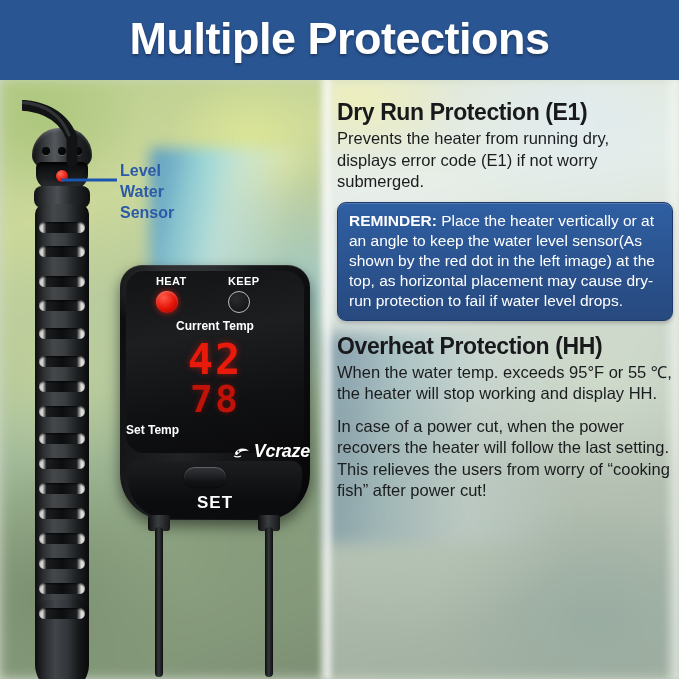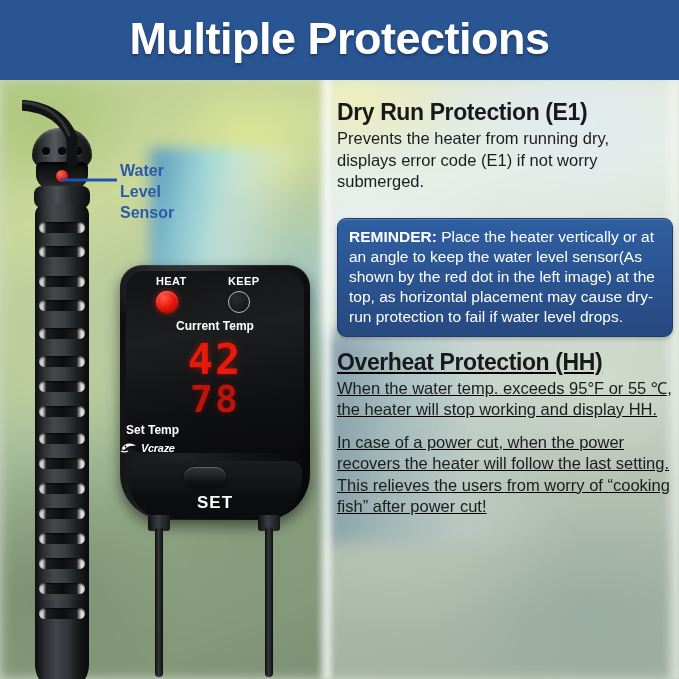"Water" div { order: before "Level" -> after "Level" }
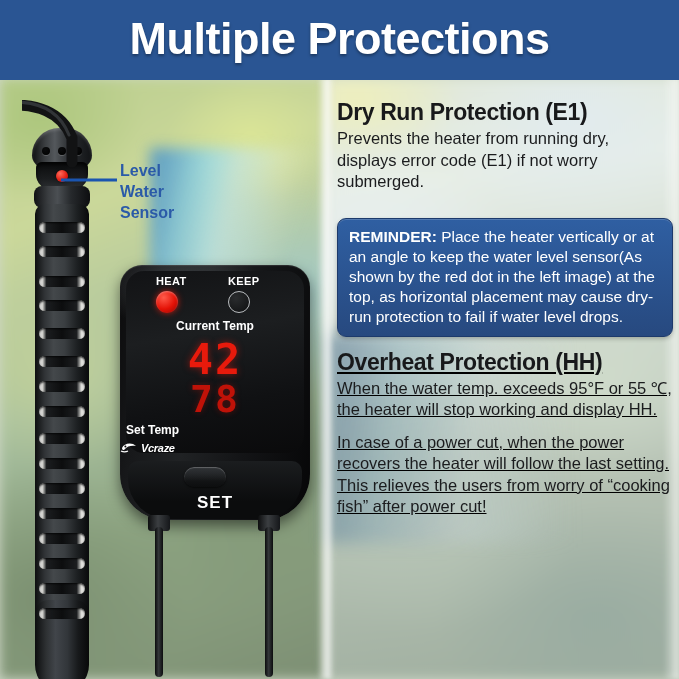"REMINDER: Place the heater vertically" #reminder-box { margin-top: 25px -> 9px }
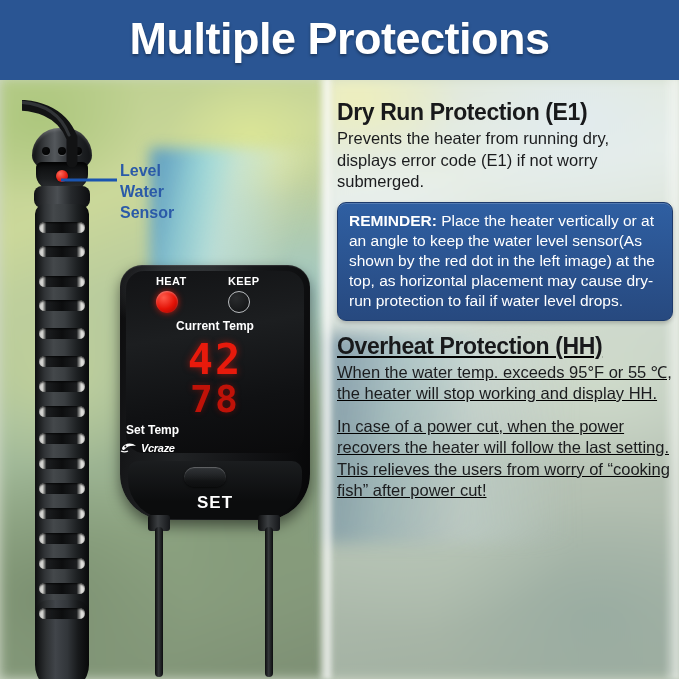"Overheat Protection (HH)" .sect { text-decoration: underline -> none }
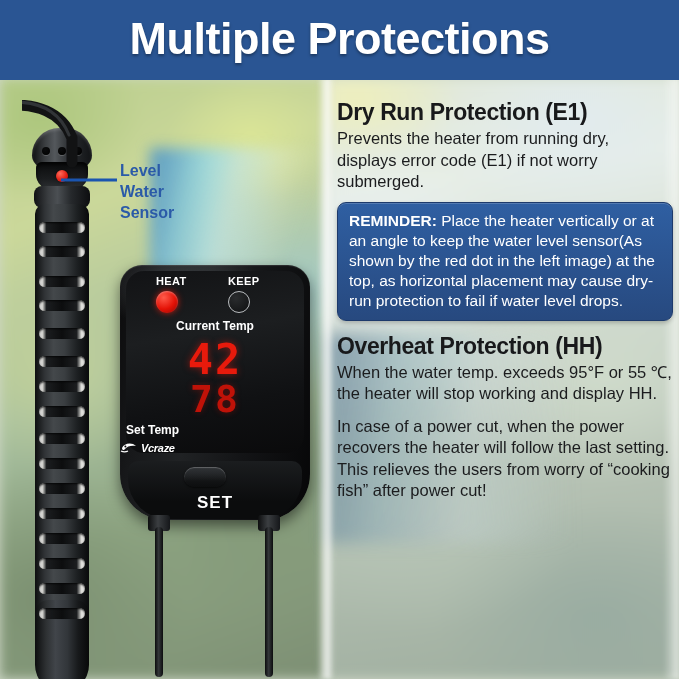"Vcraze" #brand { font-size: 11px -> 18px; text-align: left -> right }
